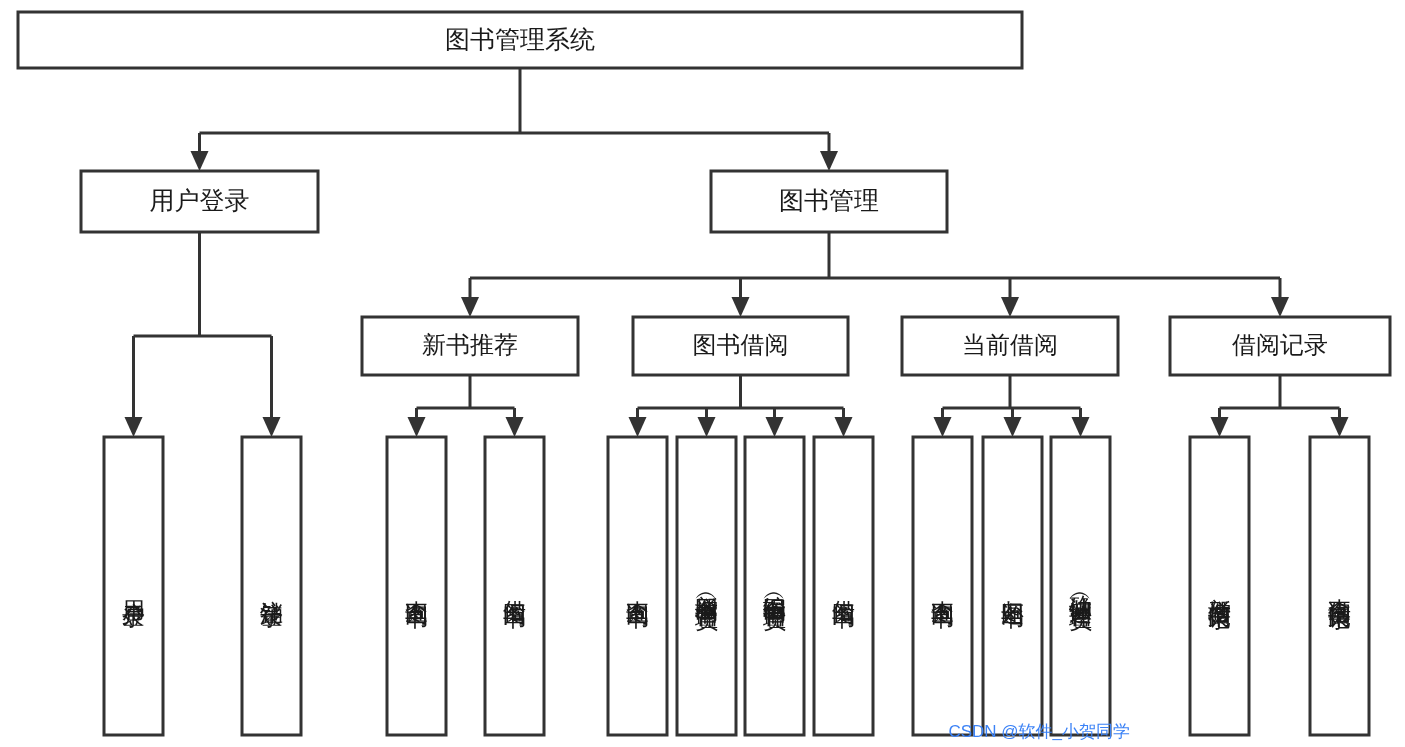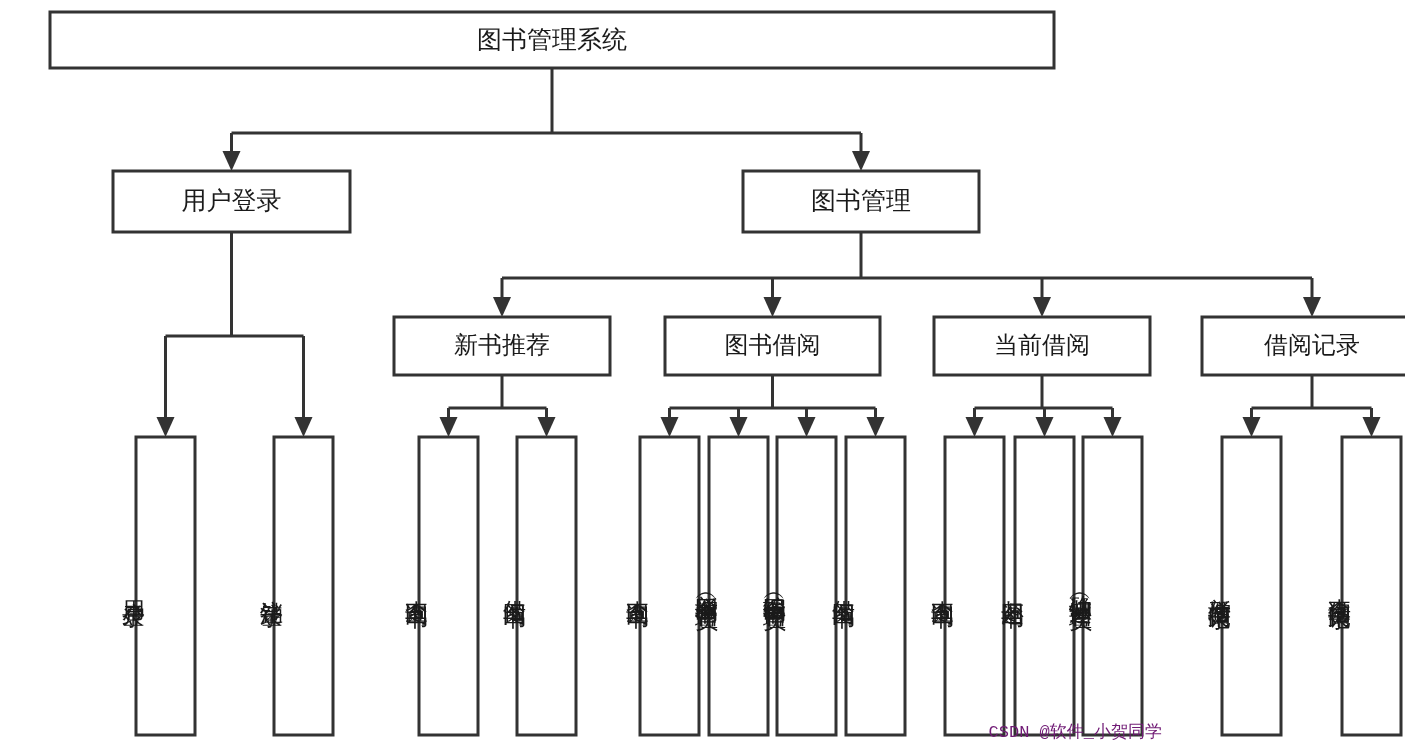"图书管理系统" #diagram-root { padding-left: 32px -> none }
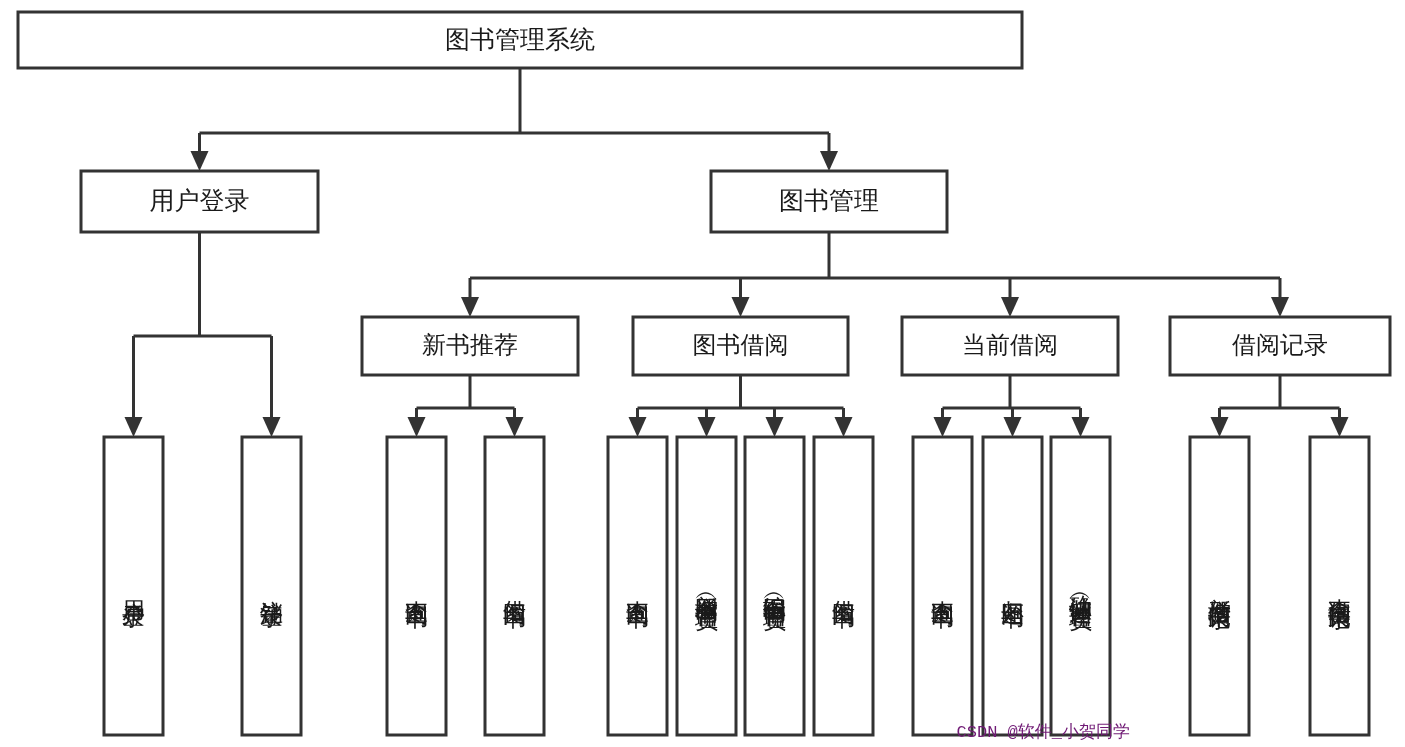"CSDN @软件_小贺同学" .watermark { color: #701a75 -> #3b82f6; font-family: Liberation Mono, monospace -> Liberation Sans, sans-serif }
